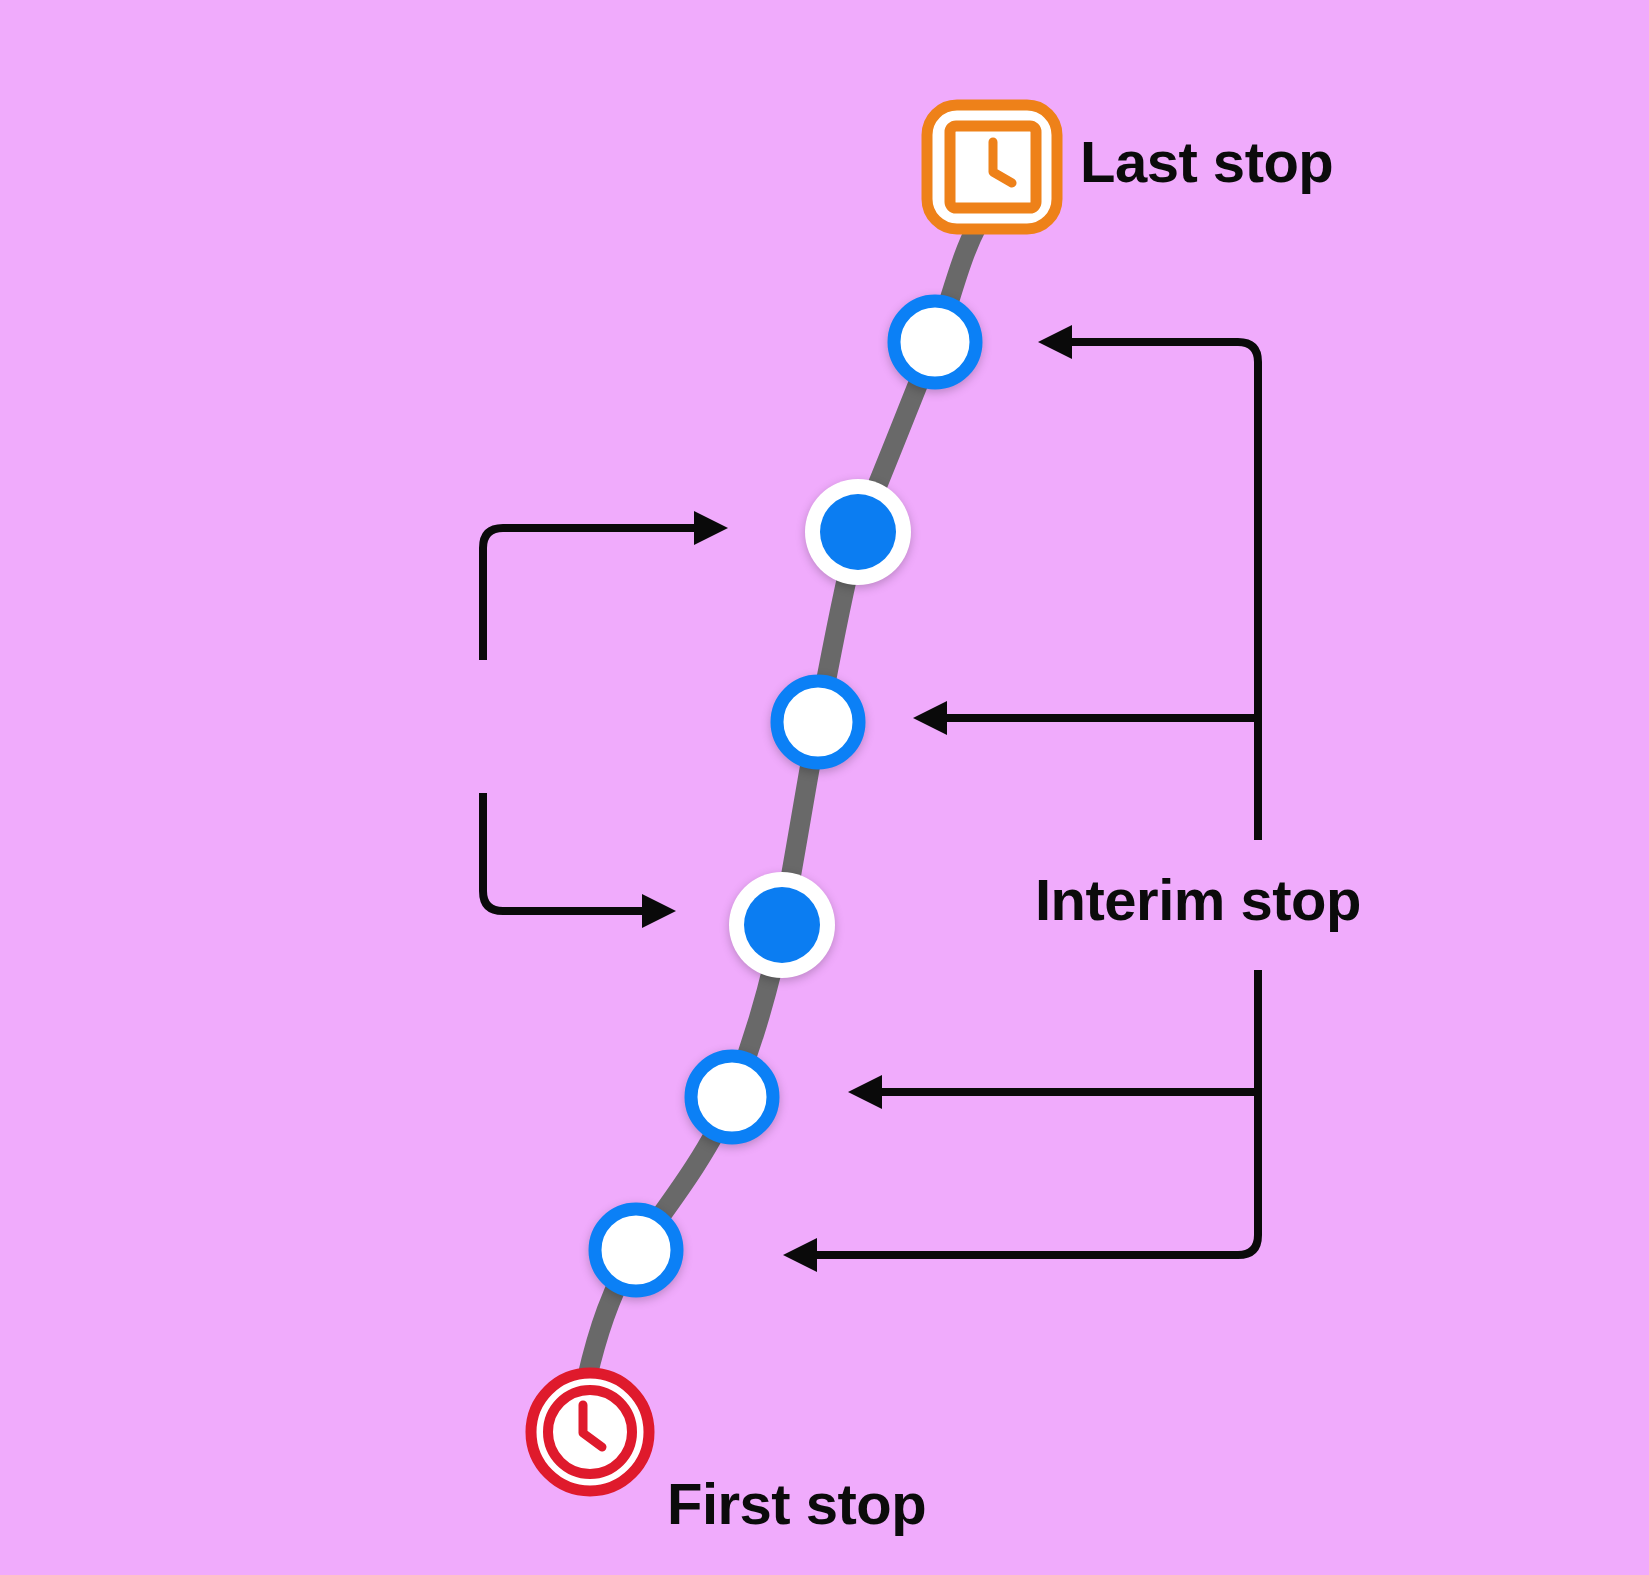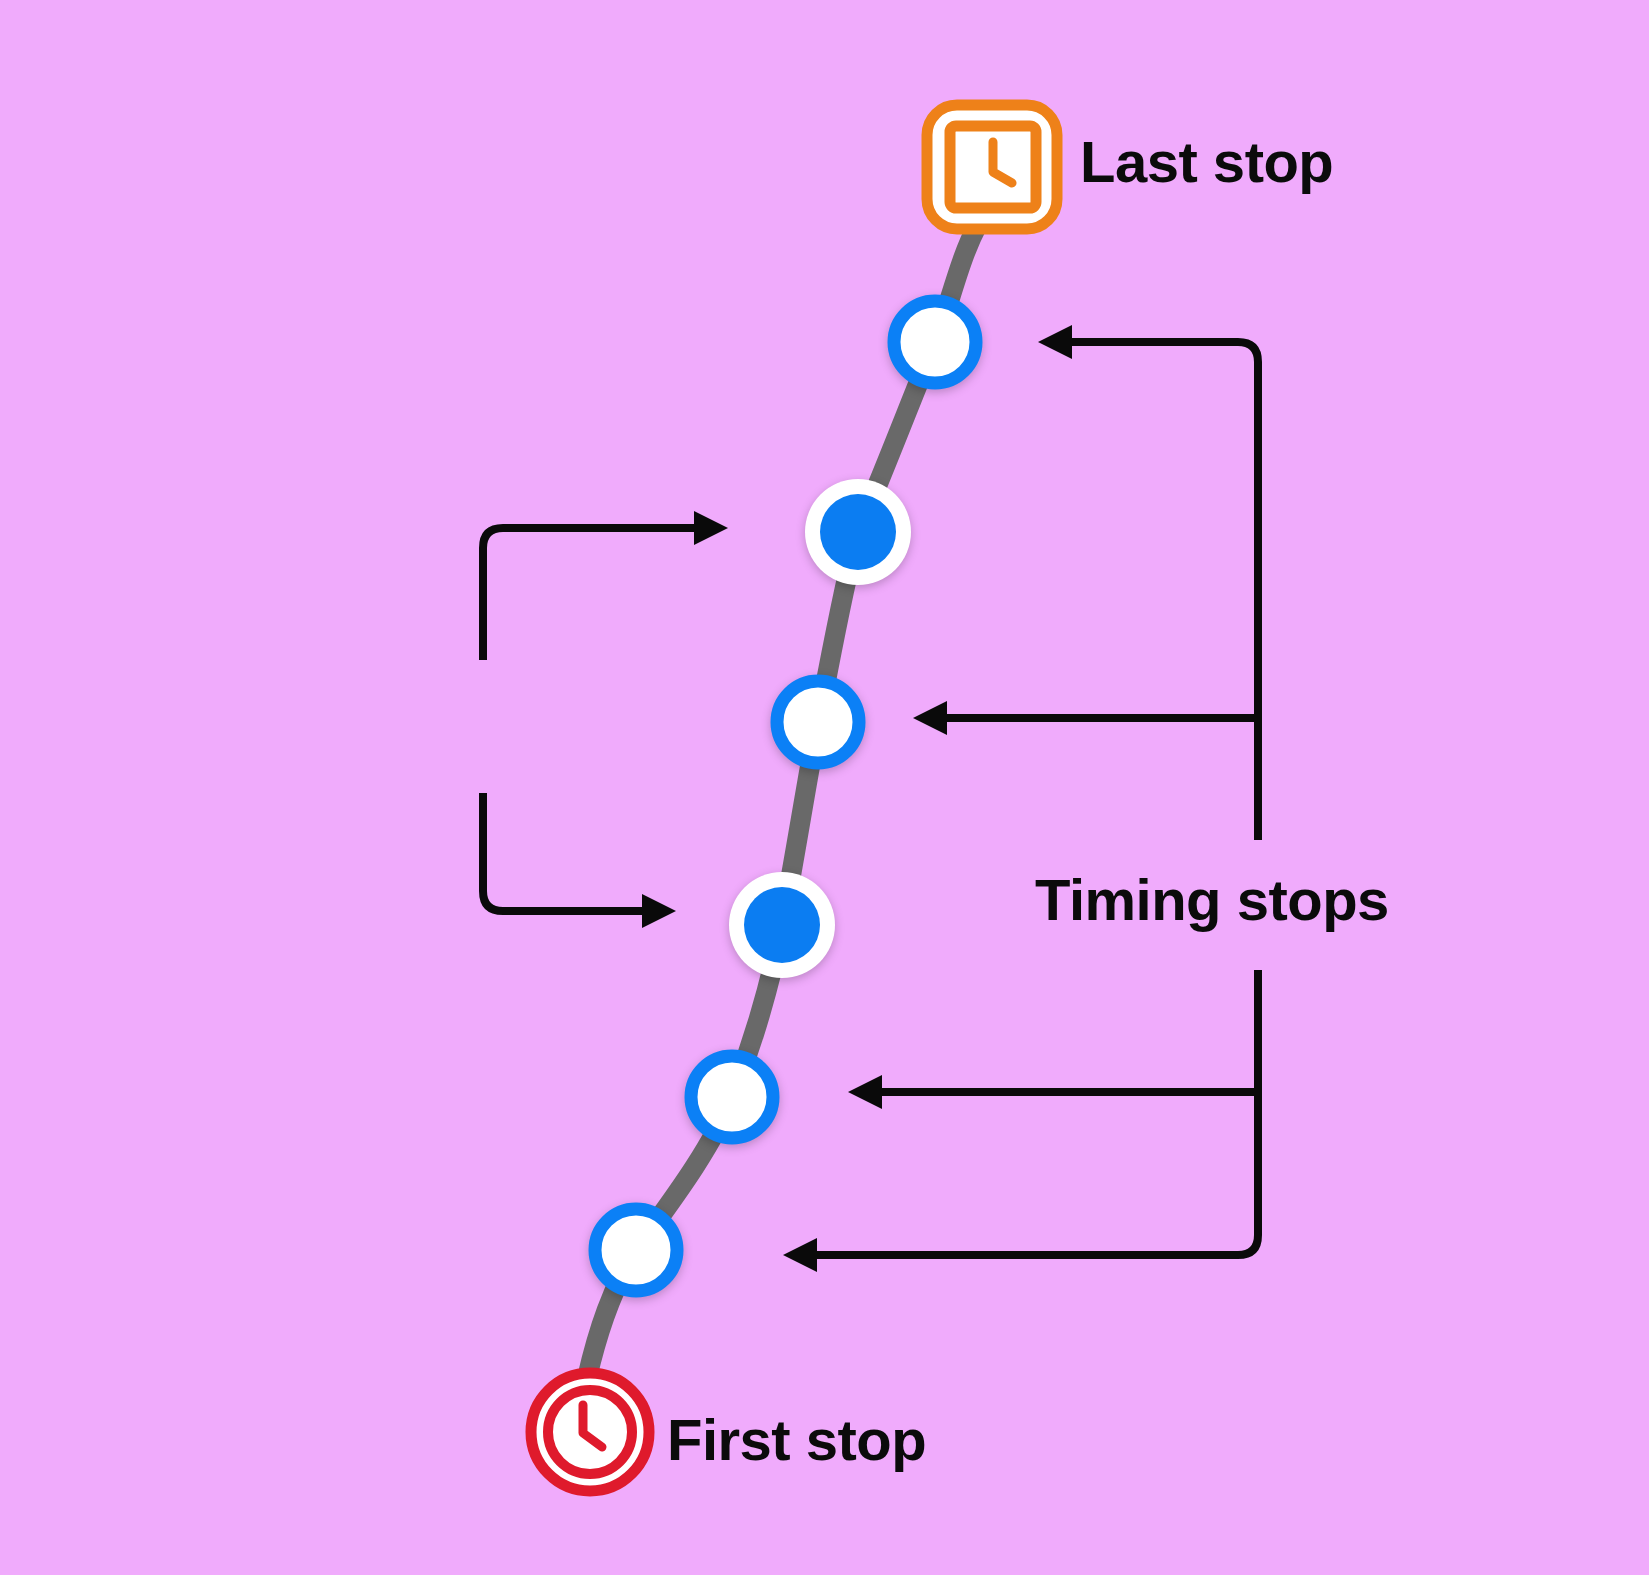"Timing stops" div.label { text: Timing stops -> Interim stop }
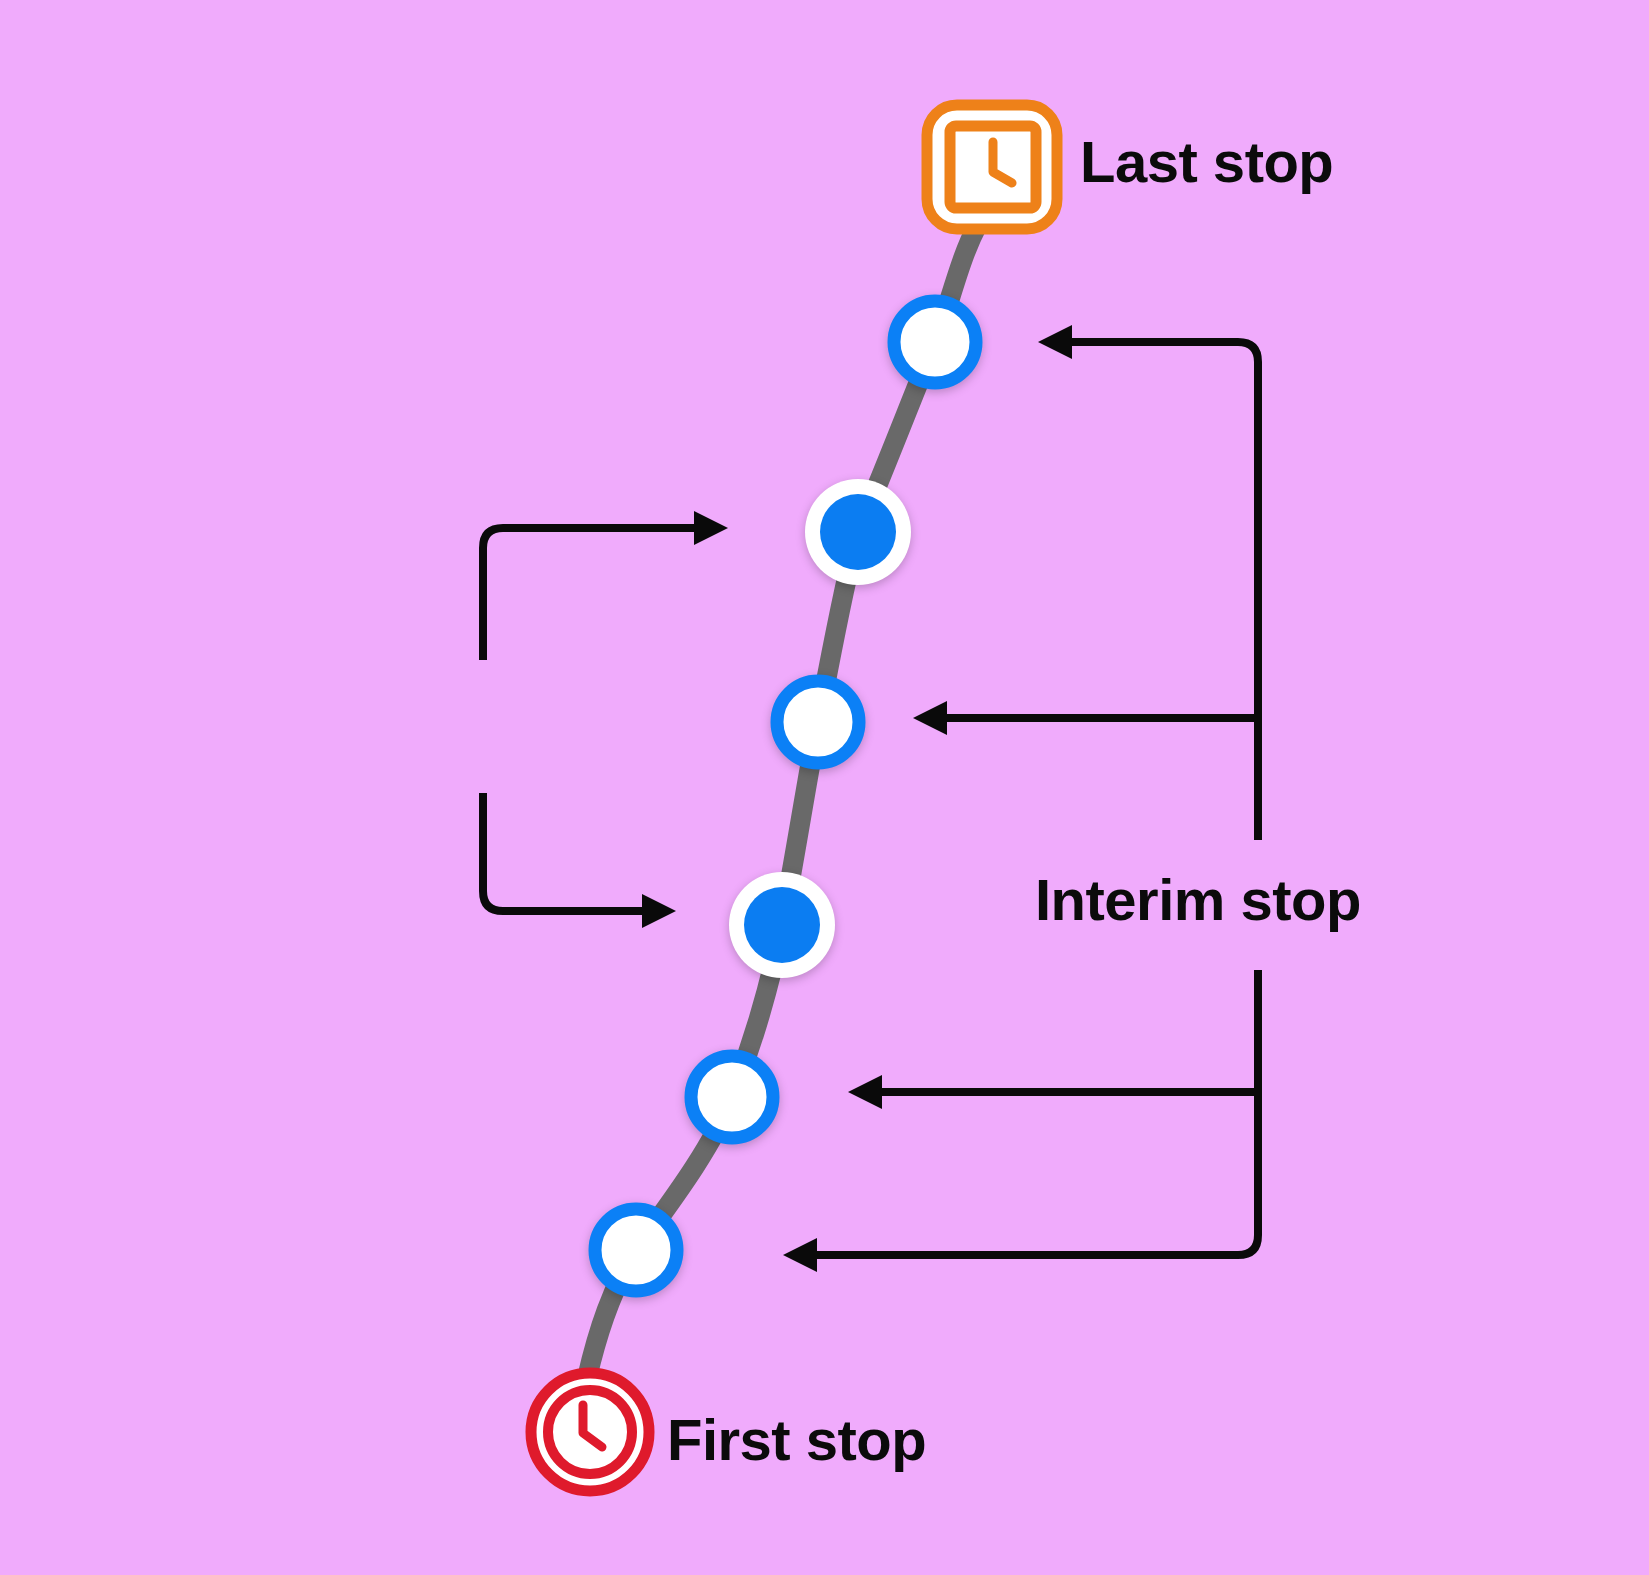"First stop" div.label { top: 1411px -> 1475px }
